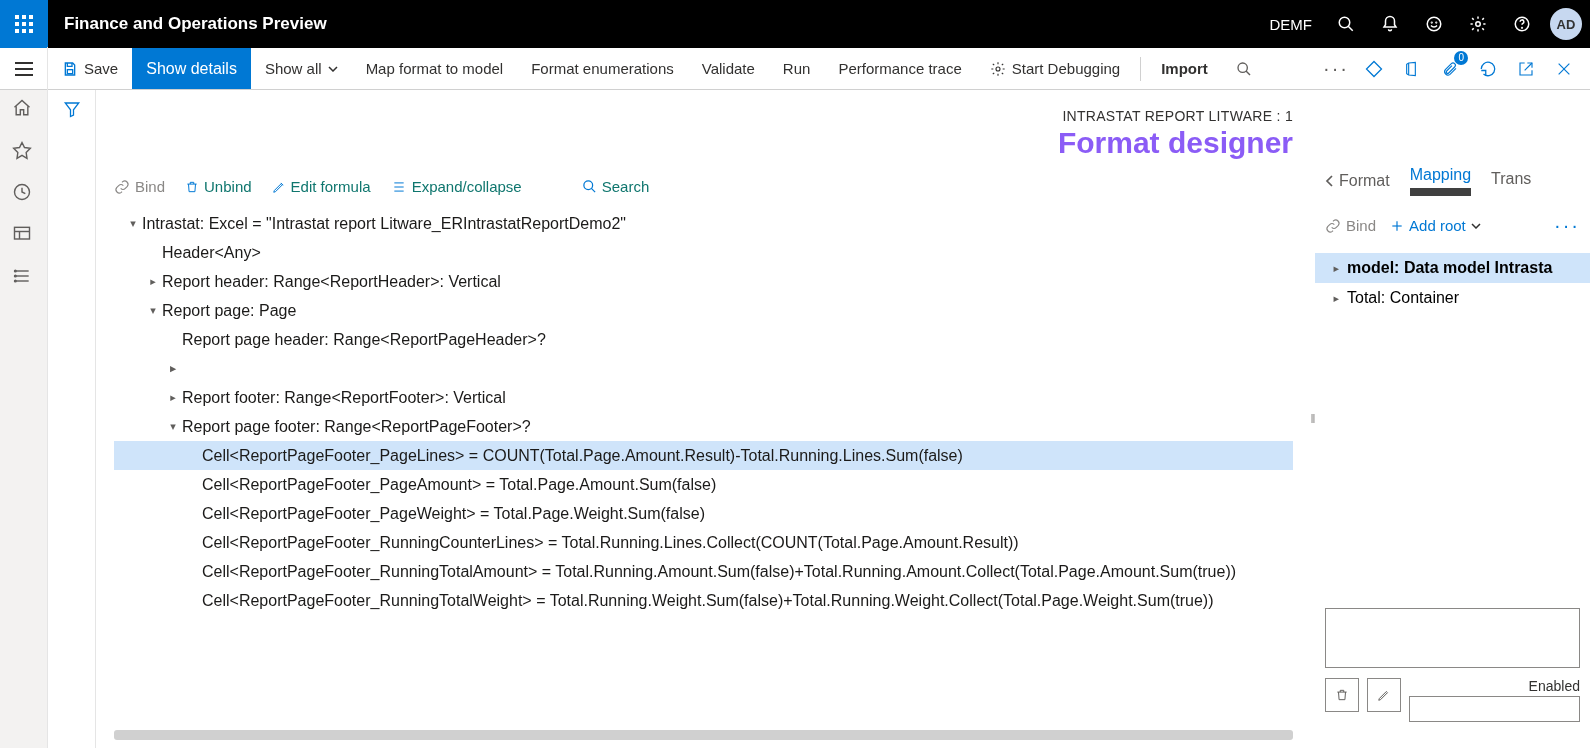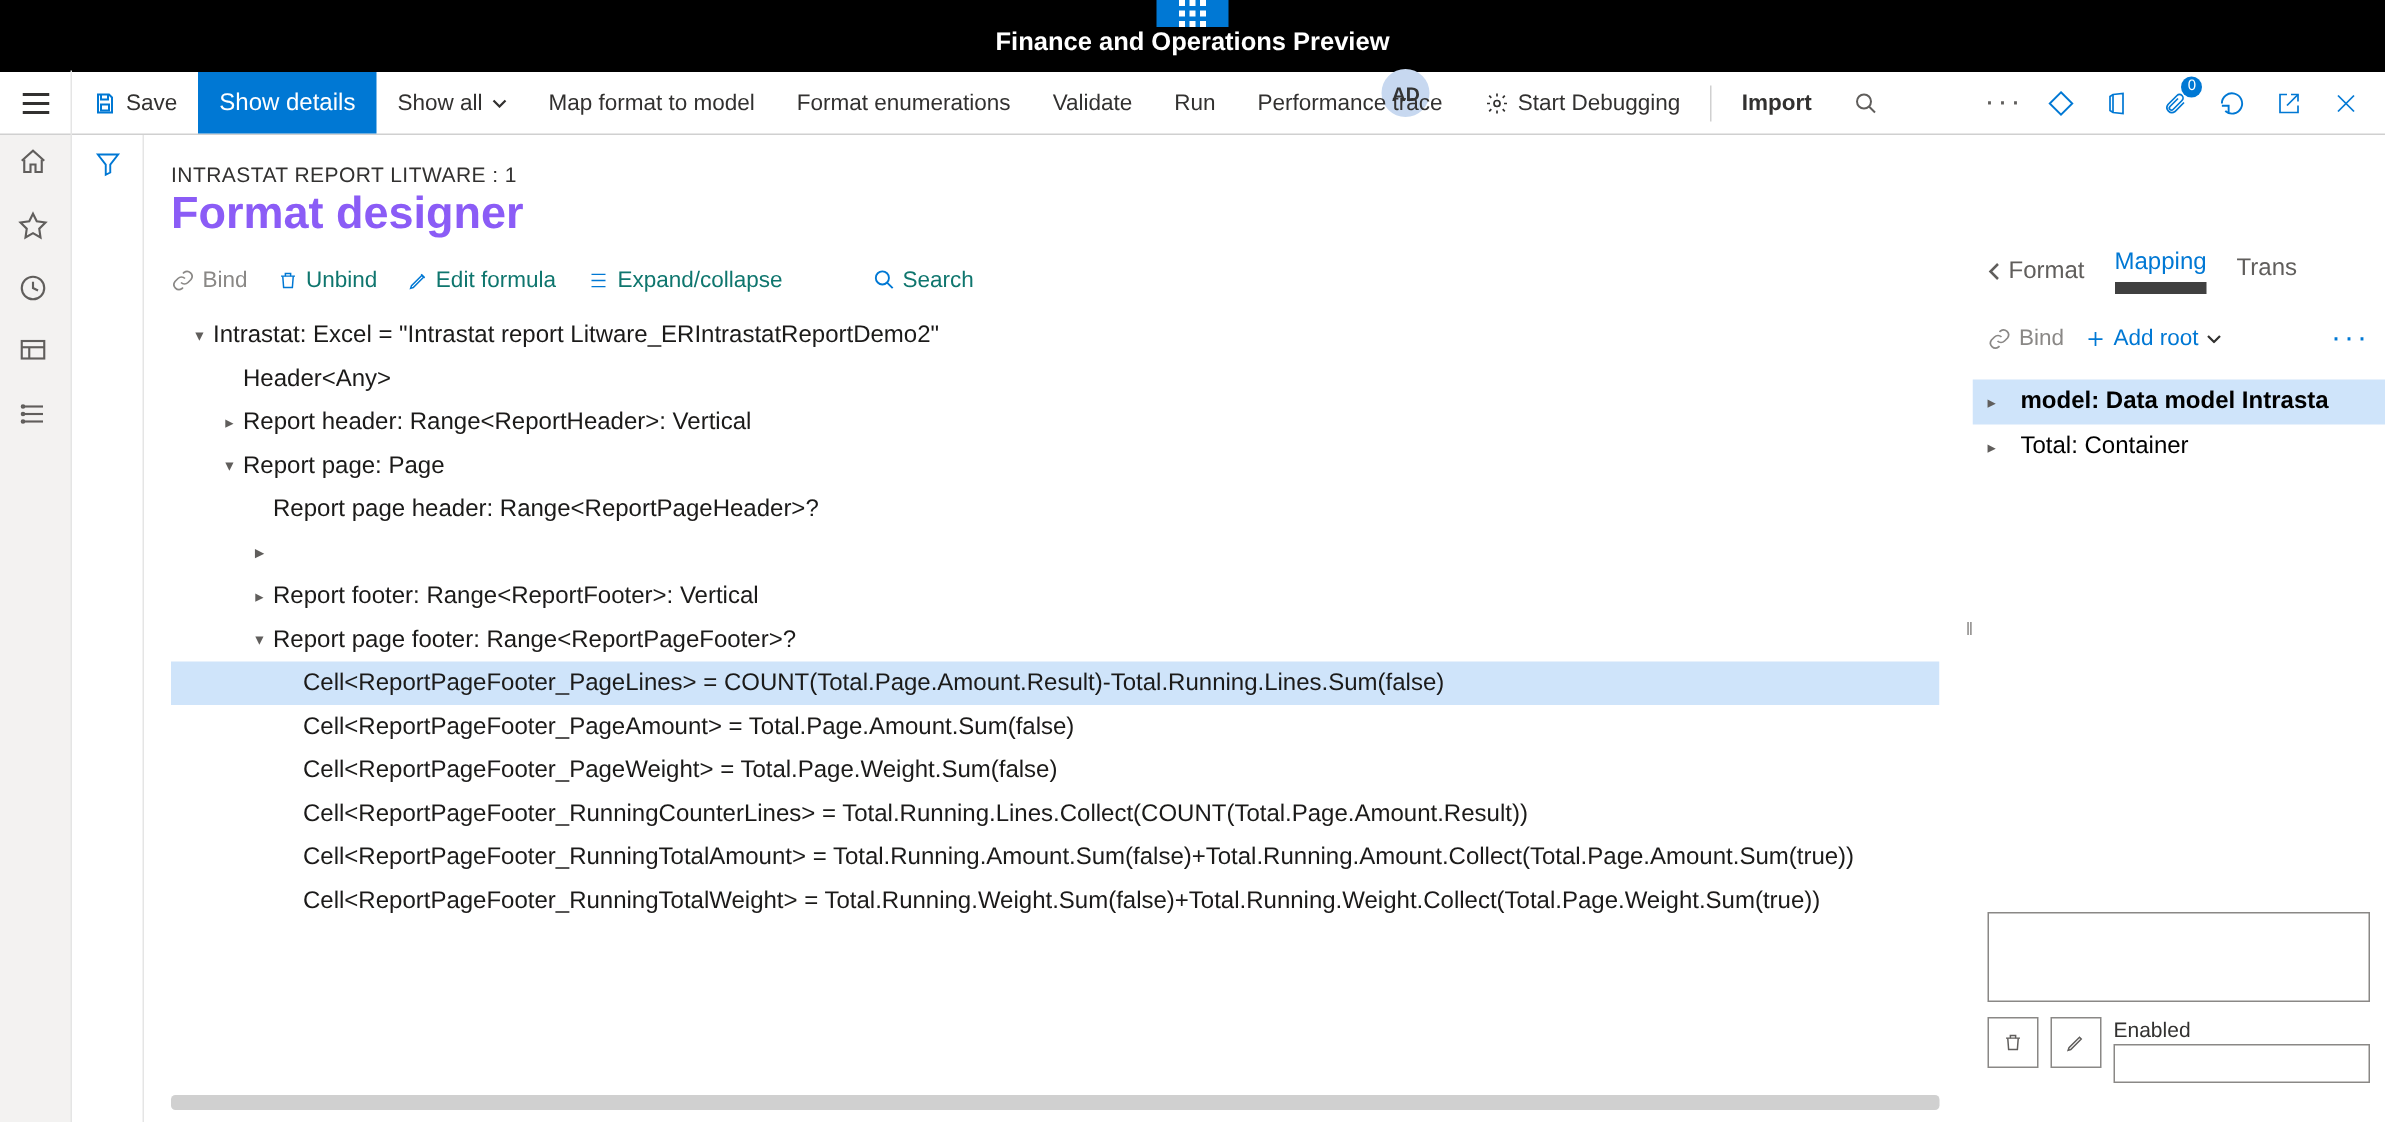"Finance and Operations Preview" .top-header { flex-direction: column -> none }
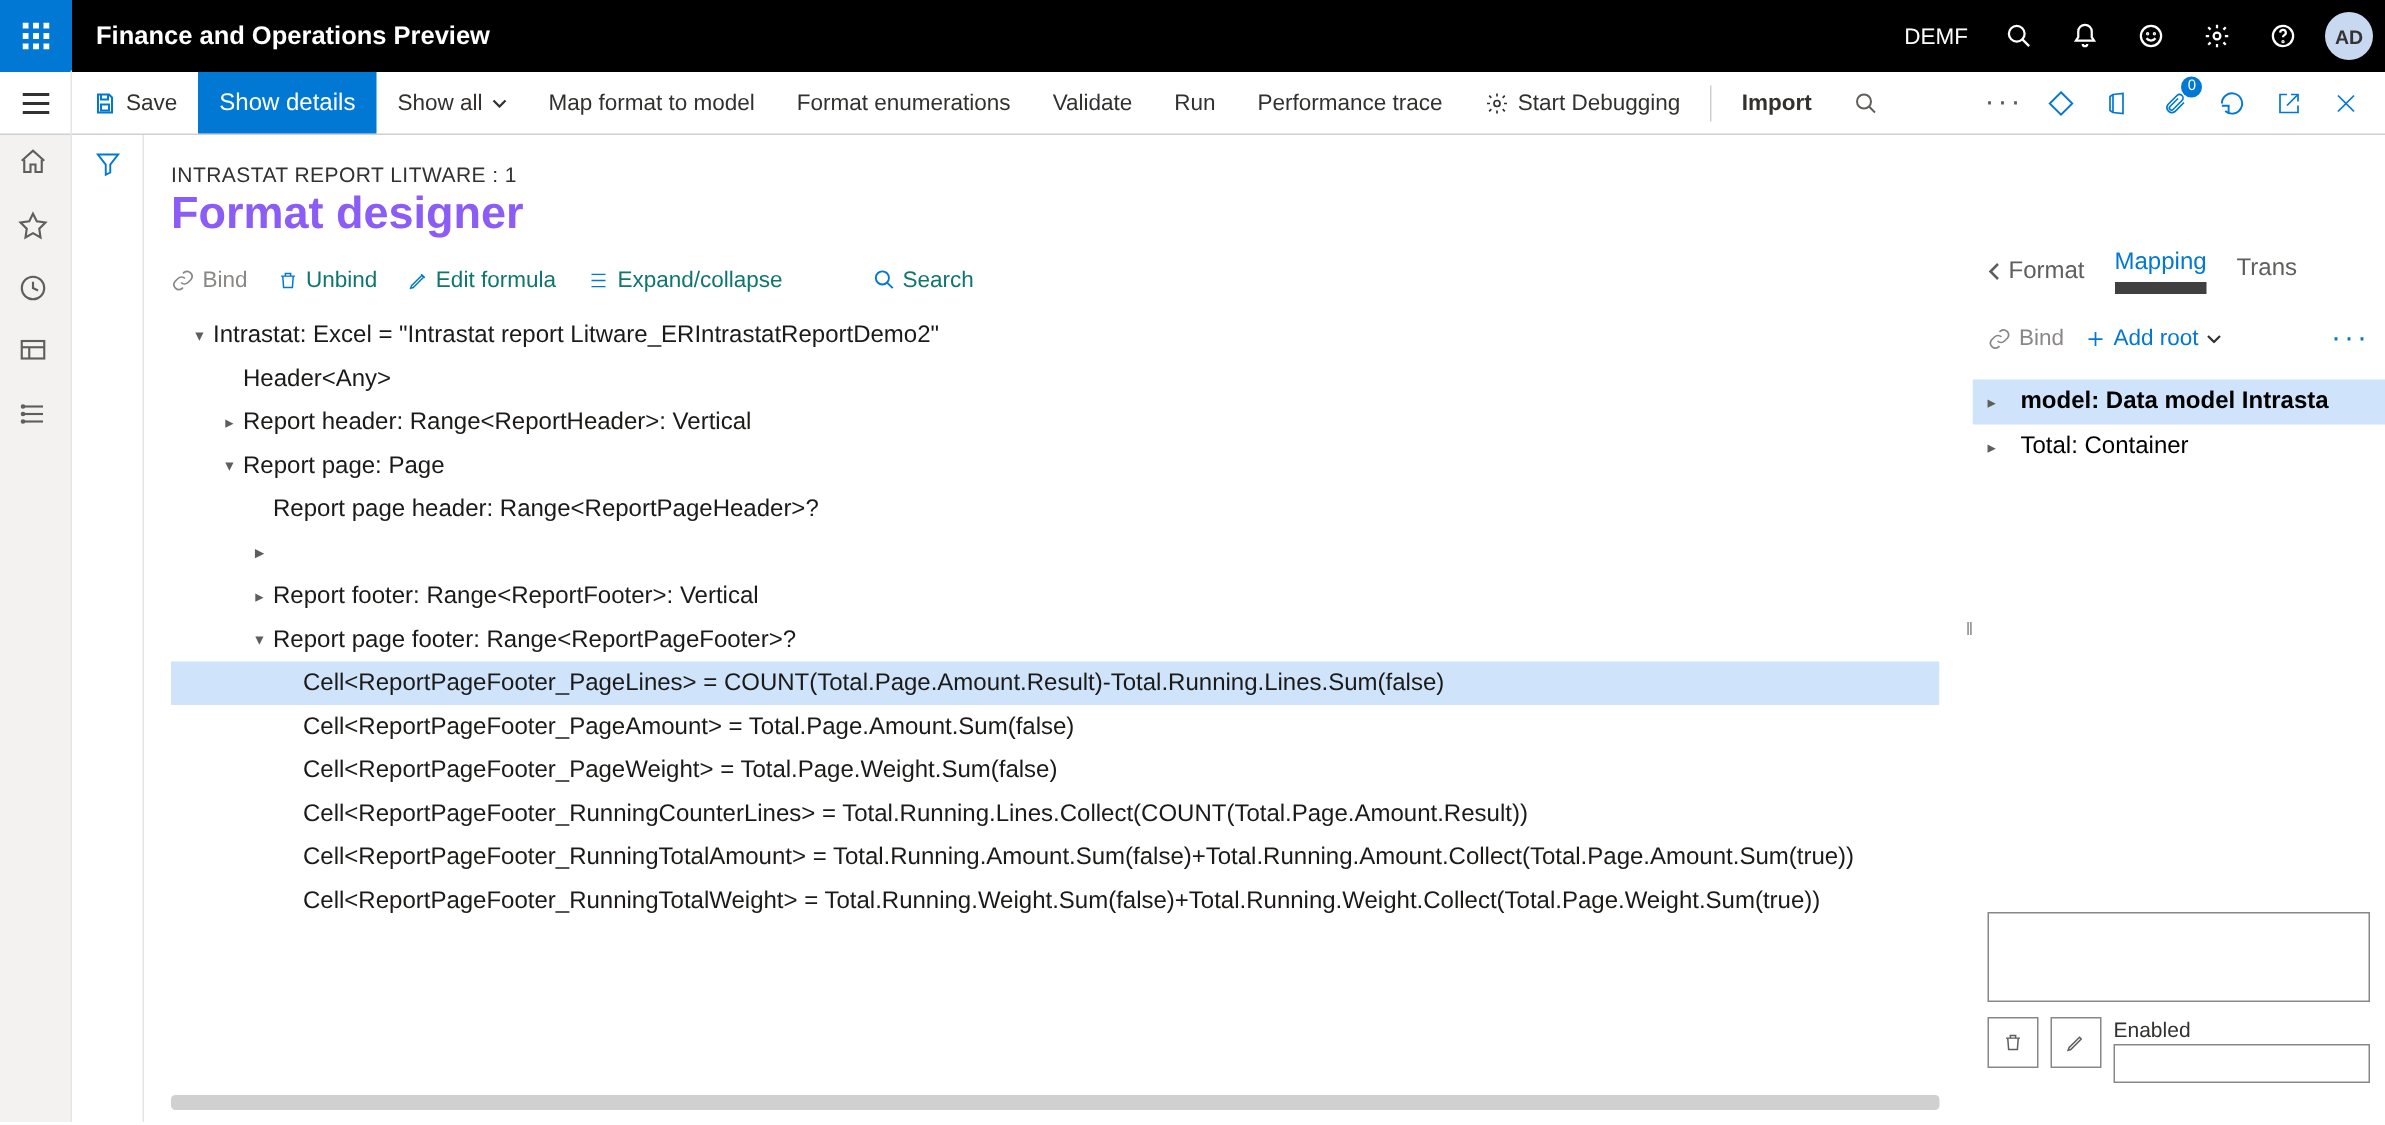"INTRASTAT REPORT LITWARE : 1" .content-row { text-align: none -> right }
